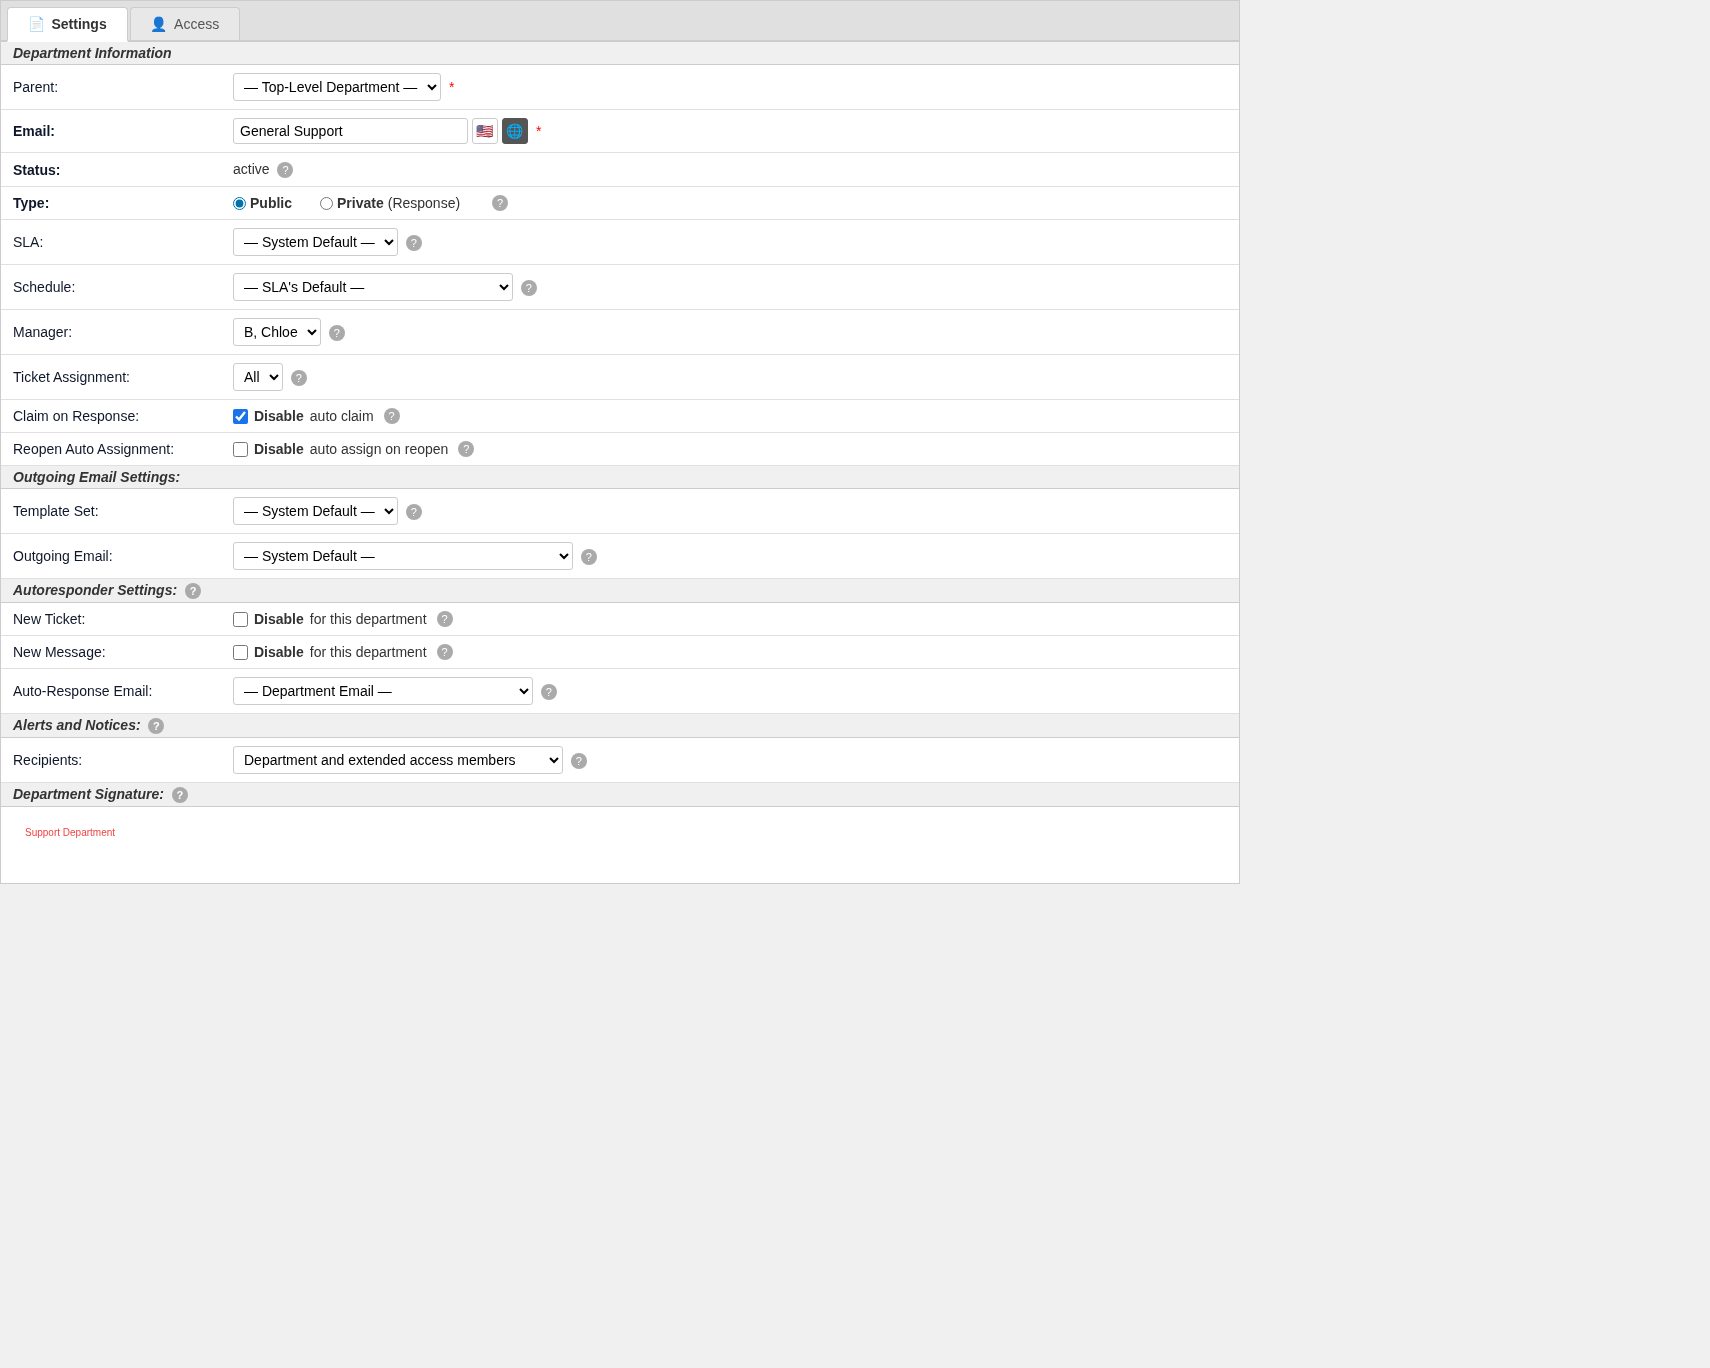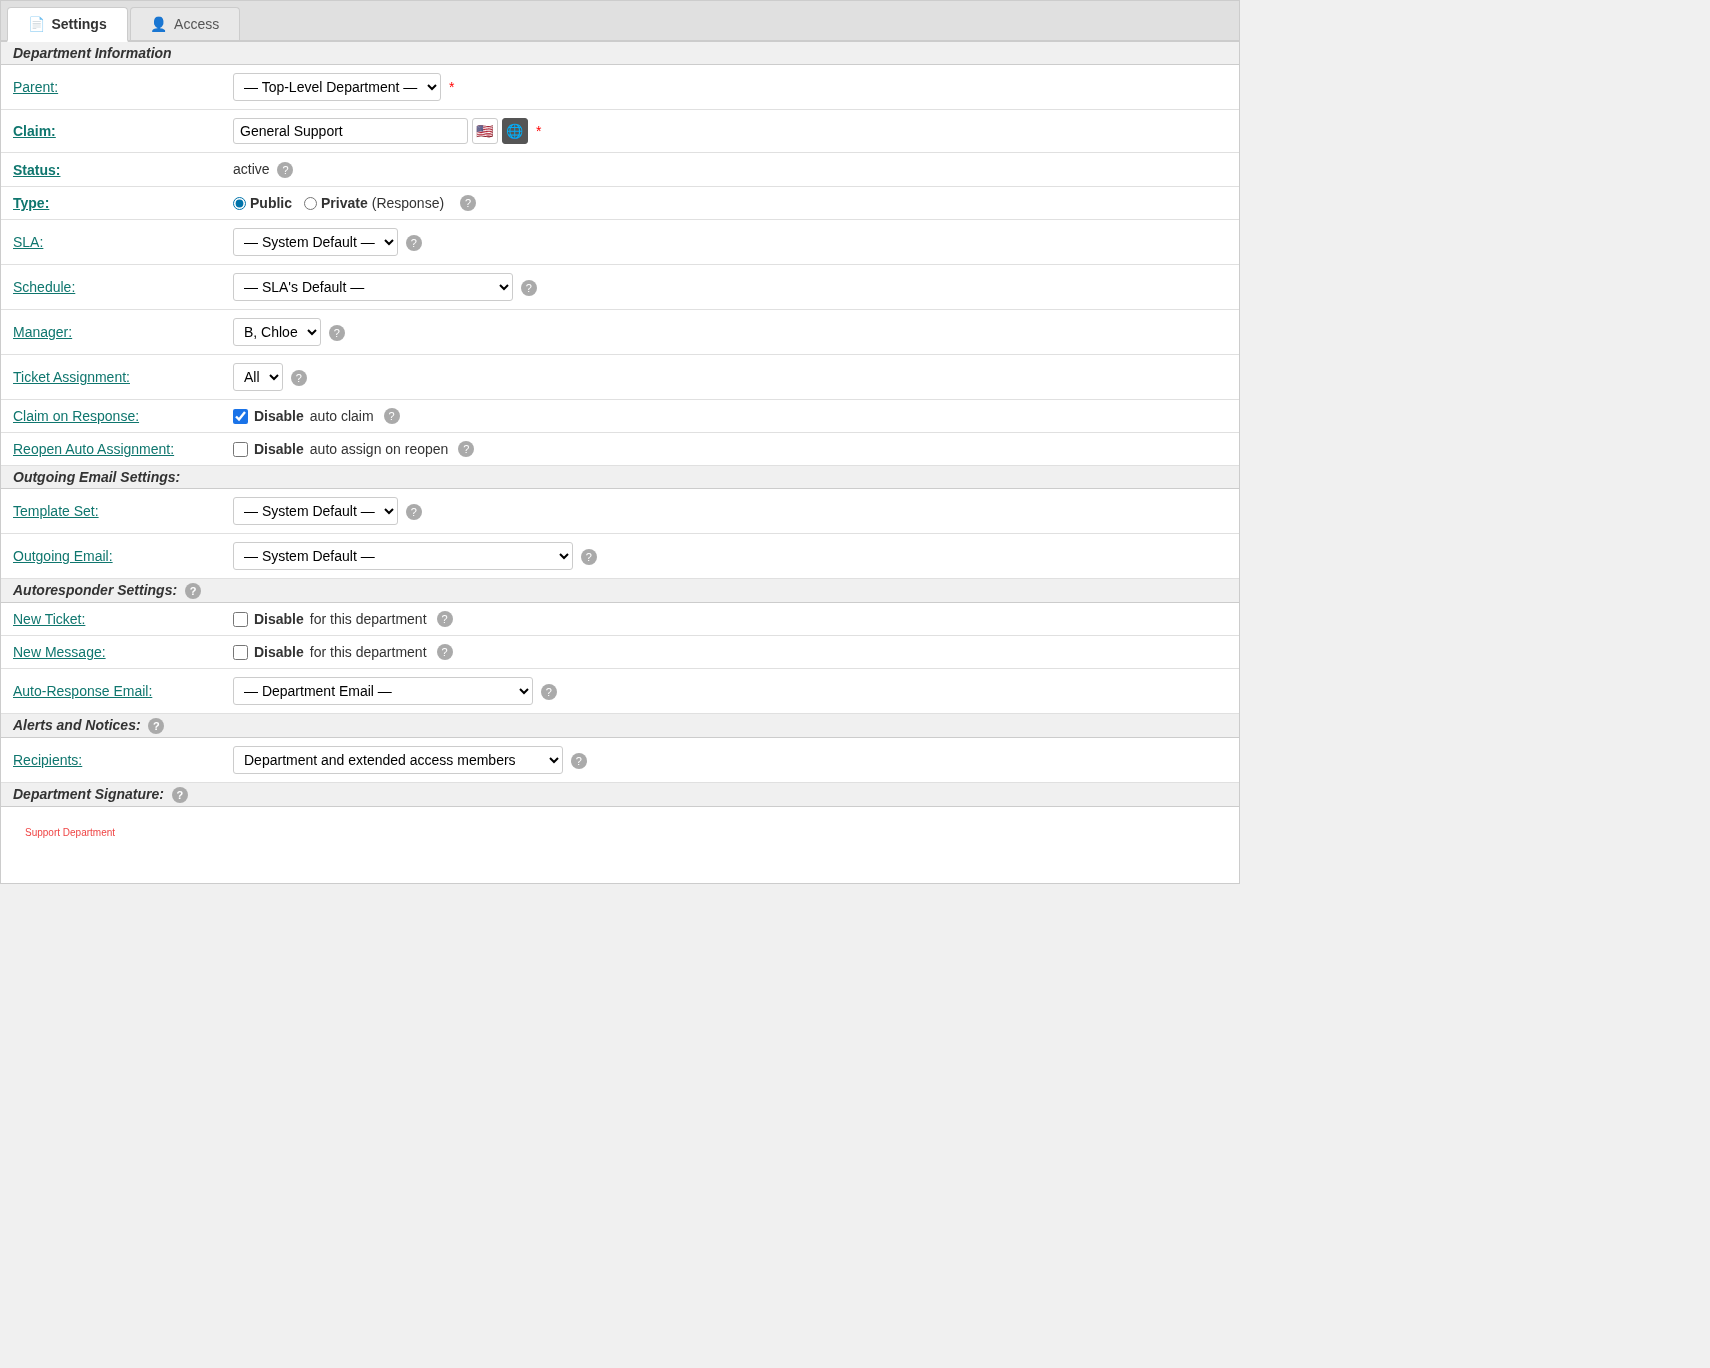"Parent:" .label-col { color: #0f766e -> #0f172a; text-decoration: underline -> none }
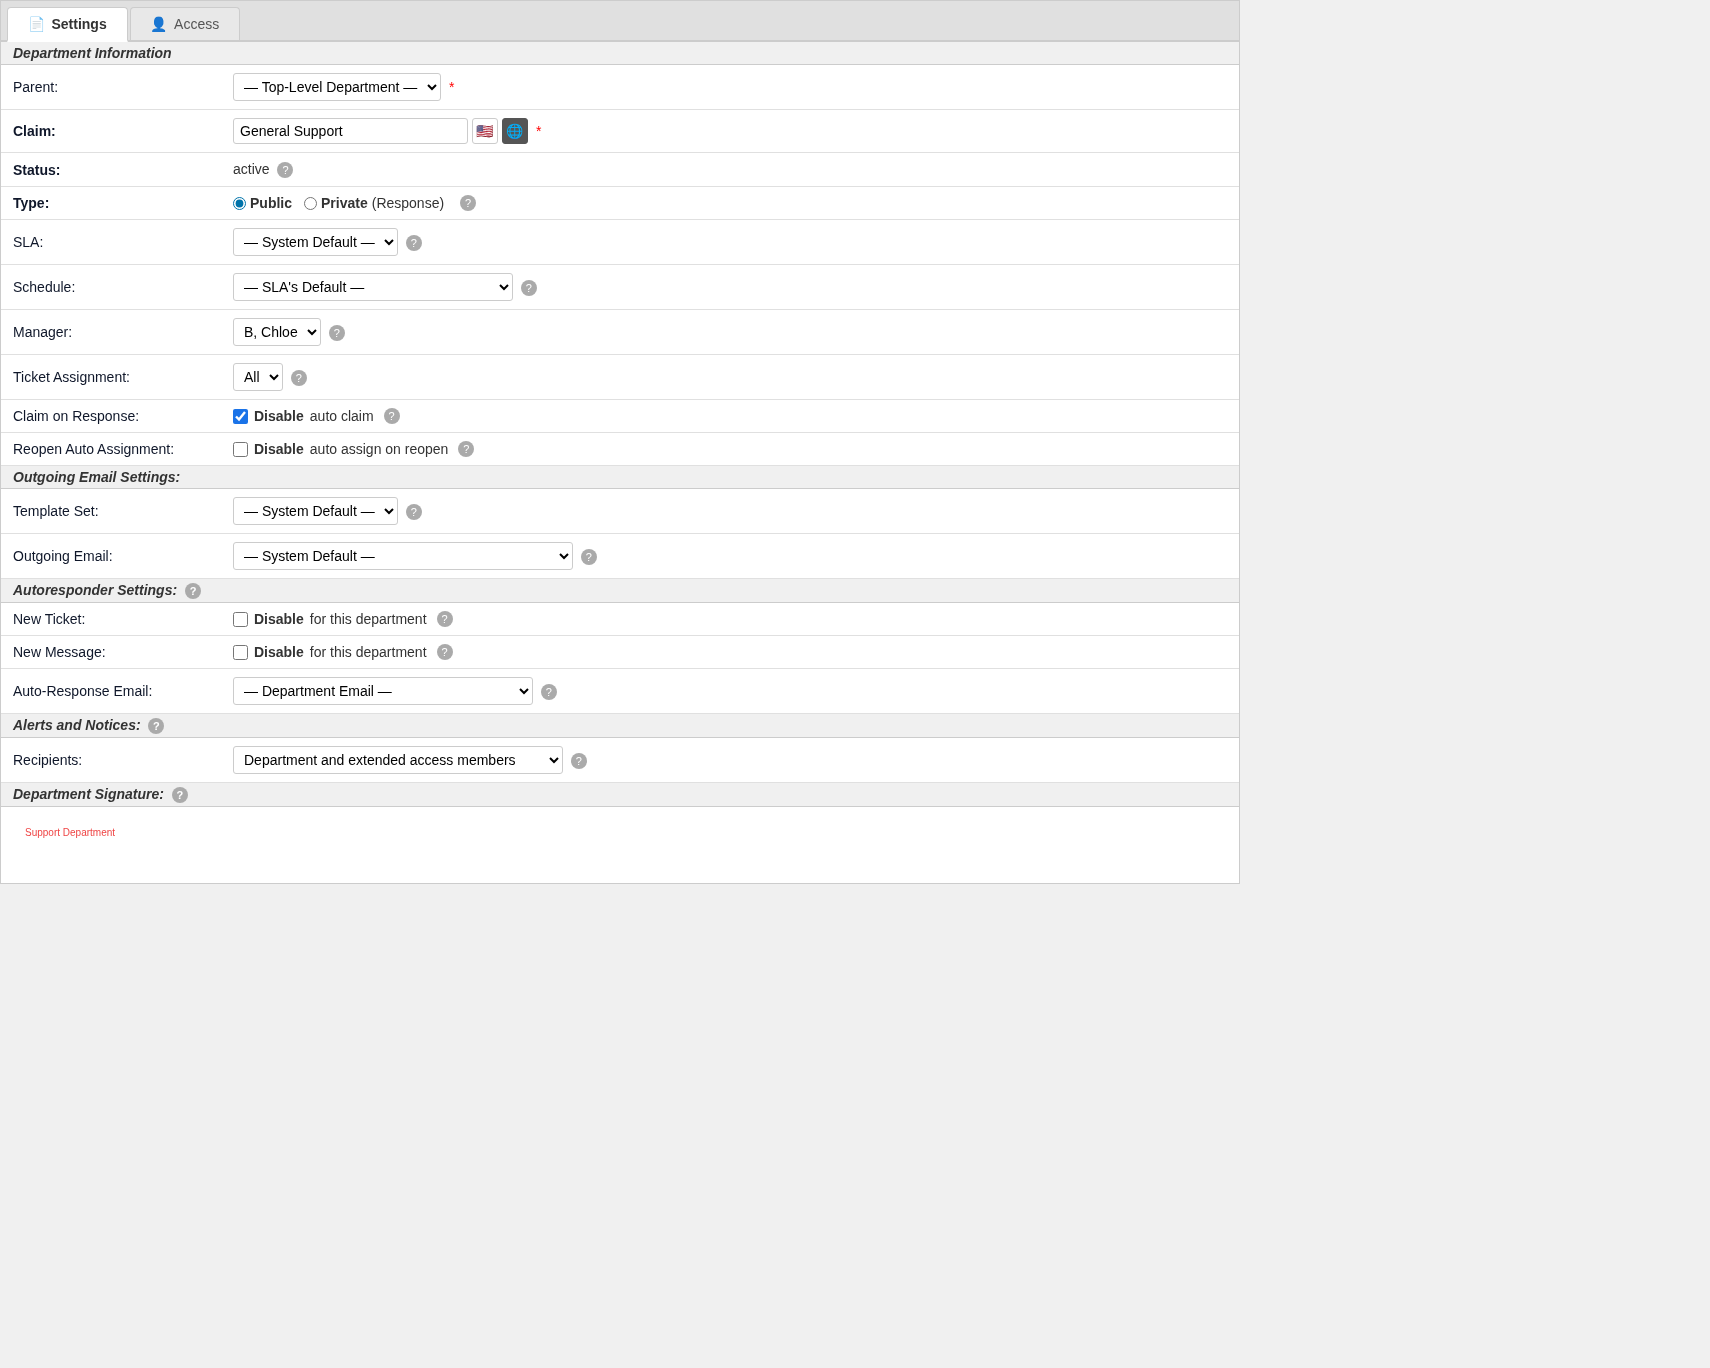"Claim:" td.label-col { text: Claim -> Email }
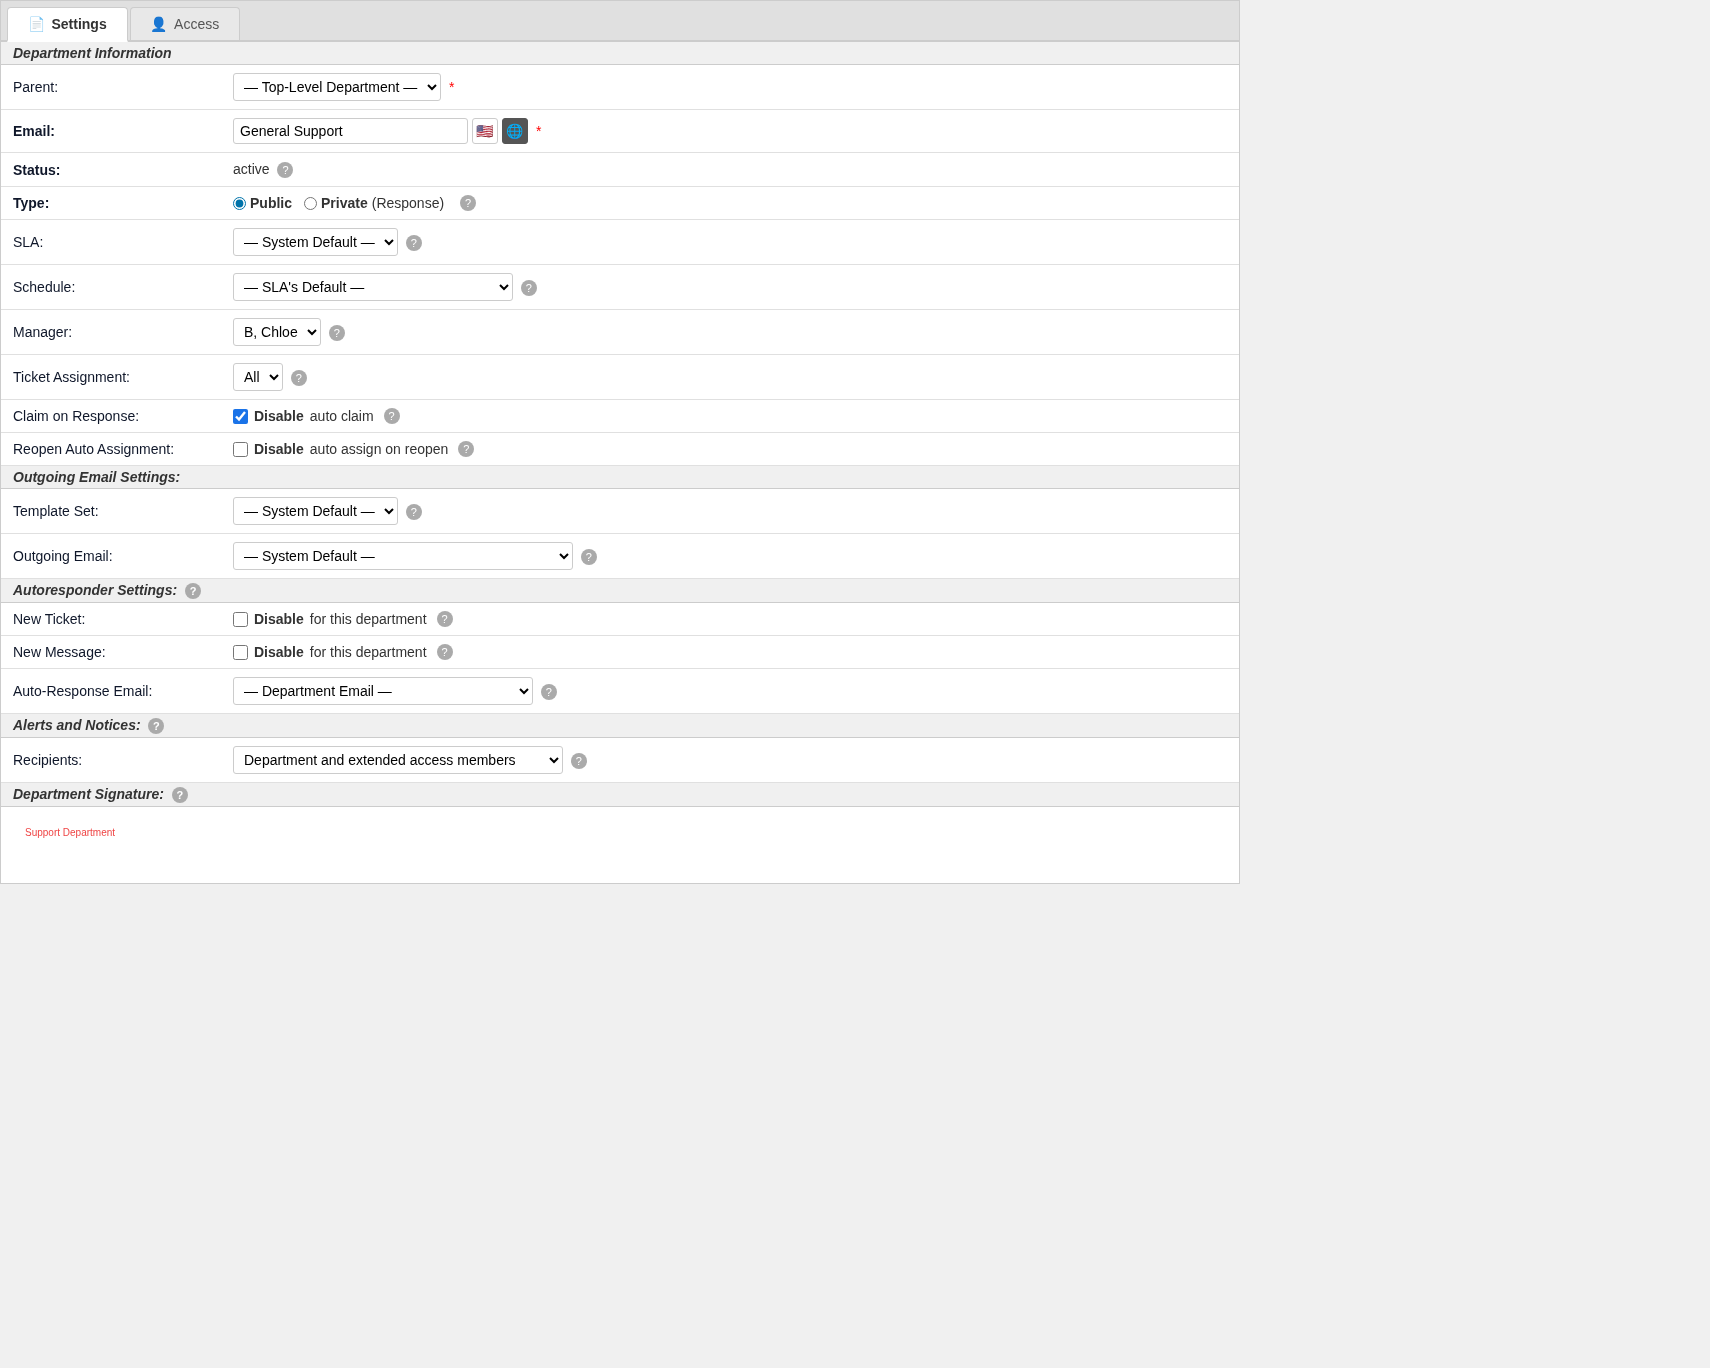"Public" .radio-group { gap: 12px -> 28px }
